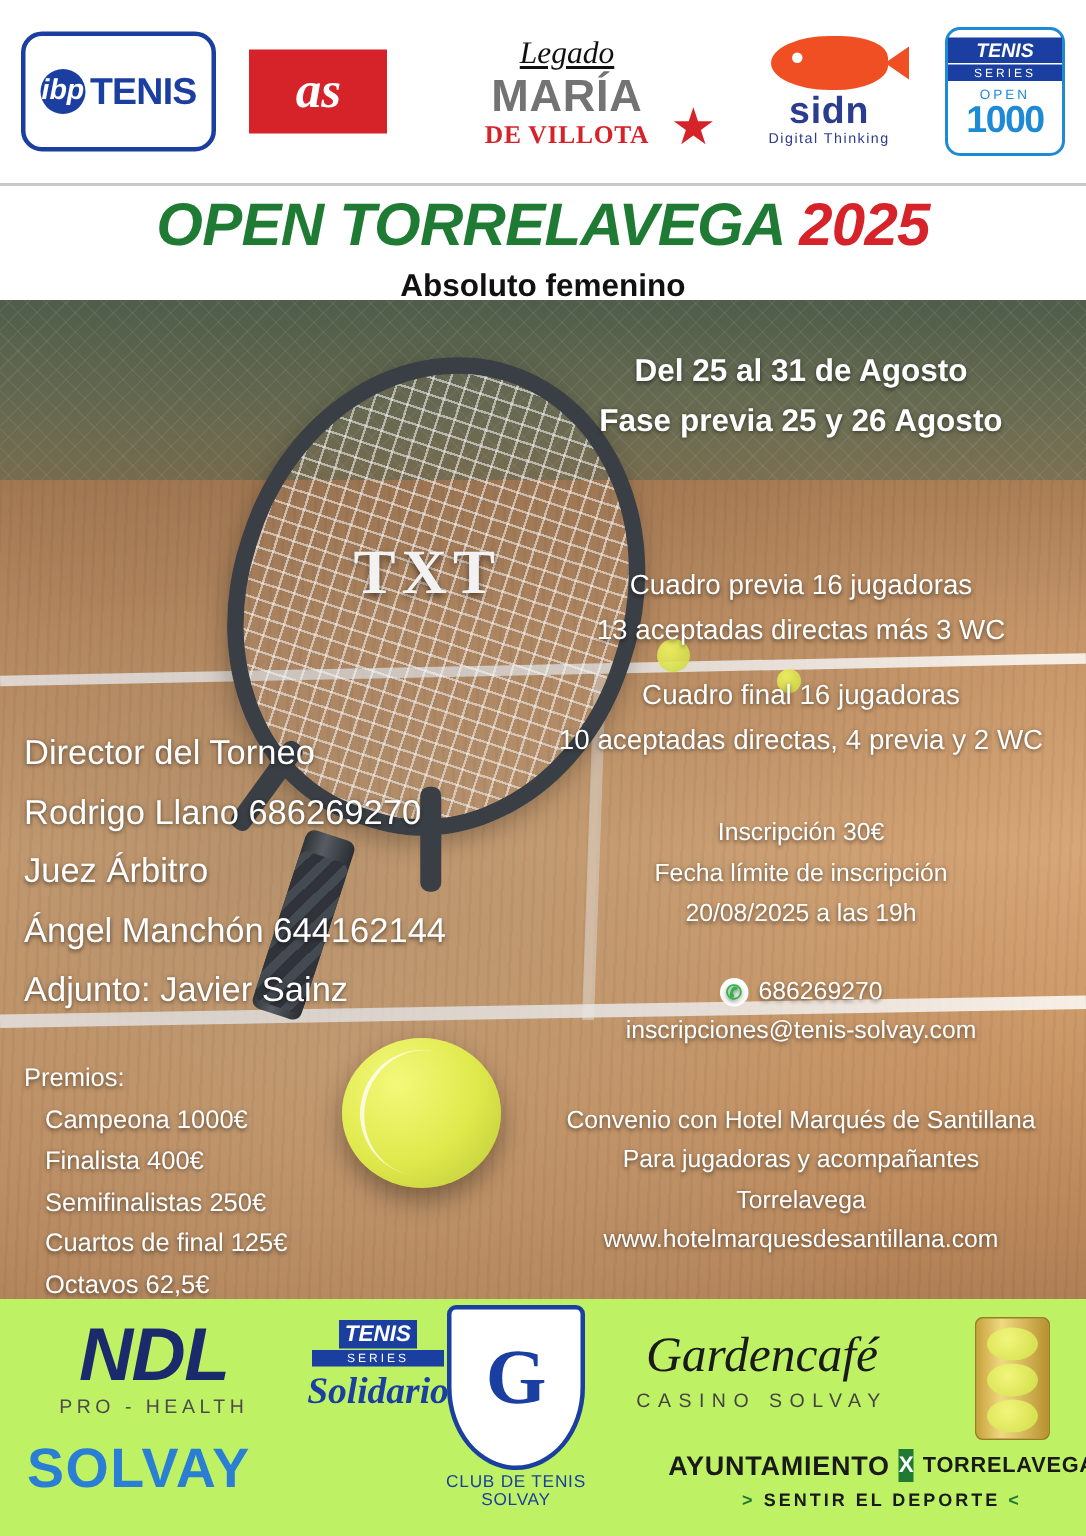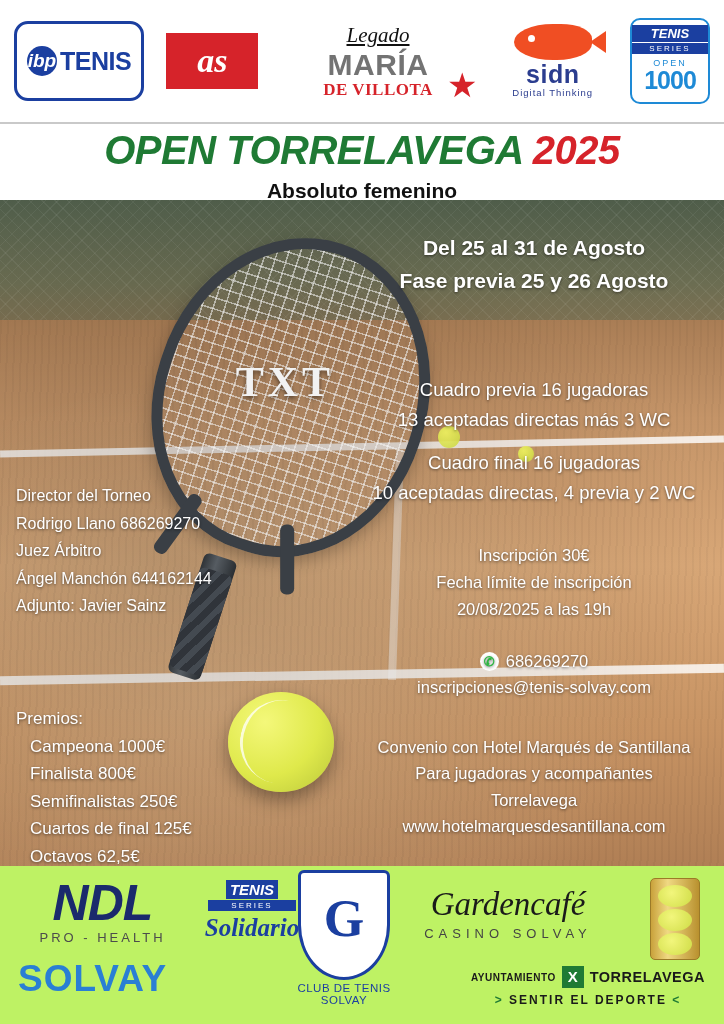"Director del Torneo" .l-staff { font-size: 16px -> 23px }
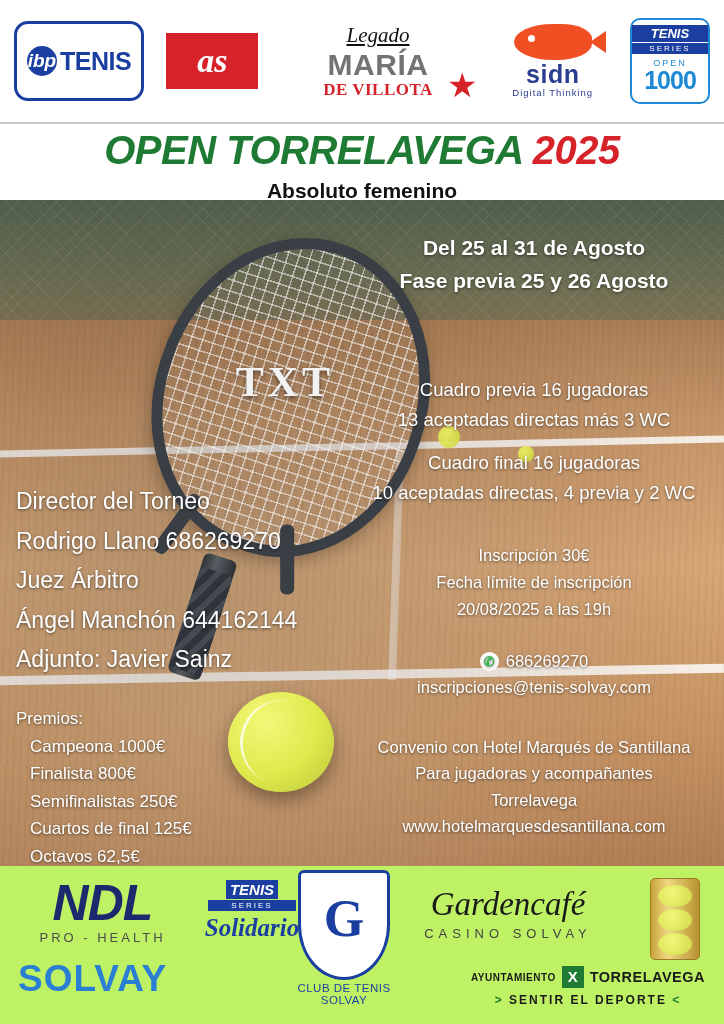"Finalista 800€" div.indent { text: 800€ -> 400€ }
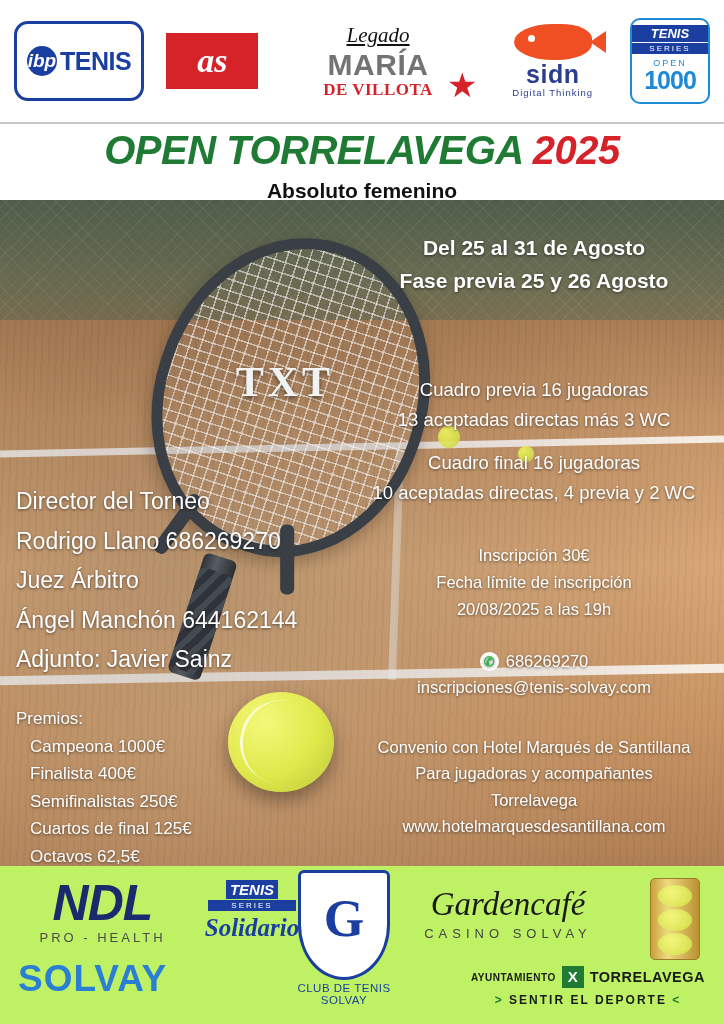"AYUNTAMIENTO" .ayto .a1 { font-size: 10px -> 18px }
